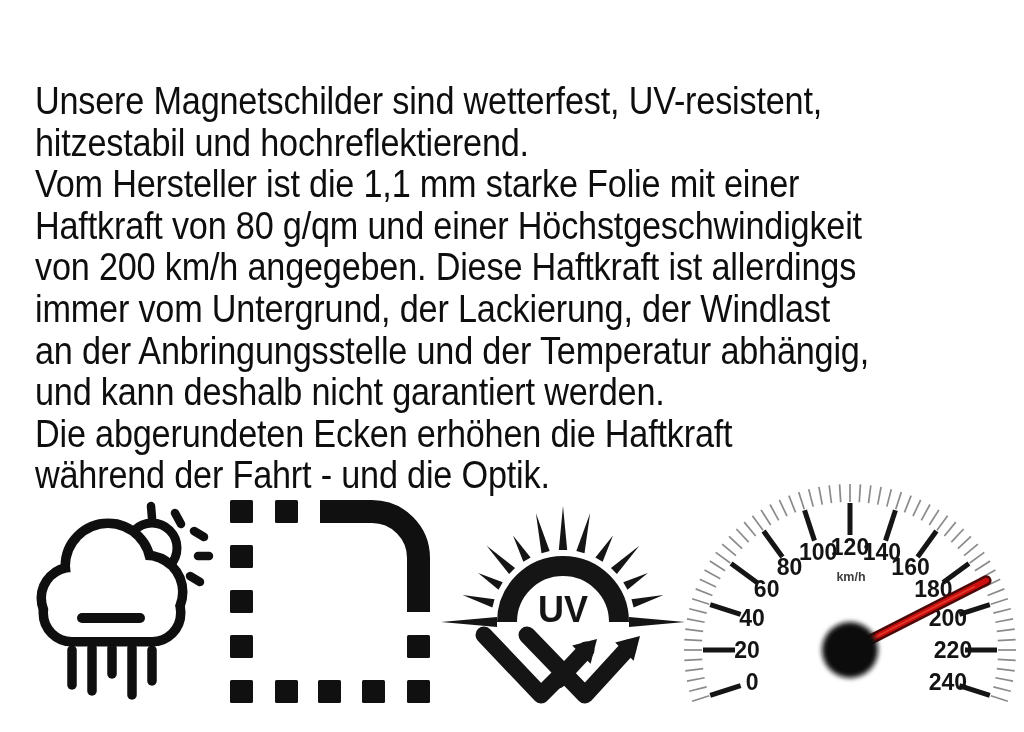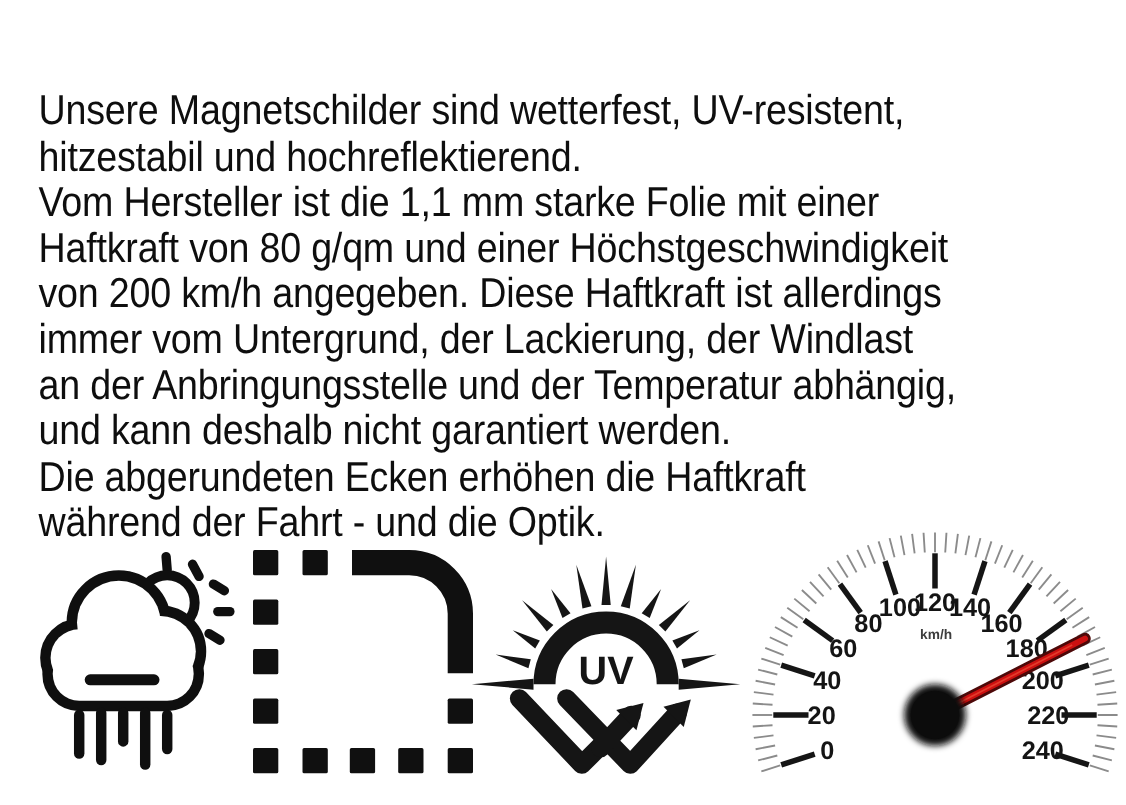"UV" div.icon { left: 428px -> 440px }
